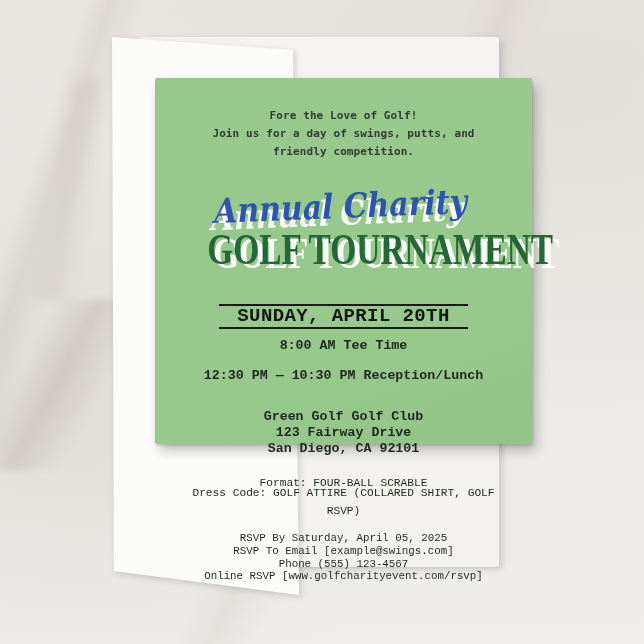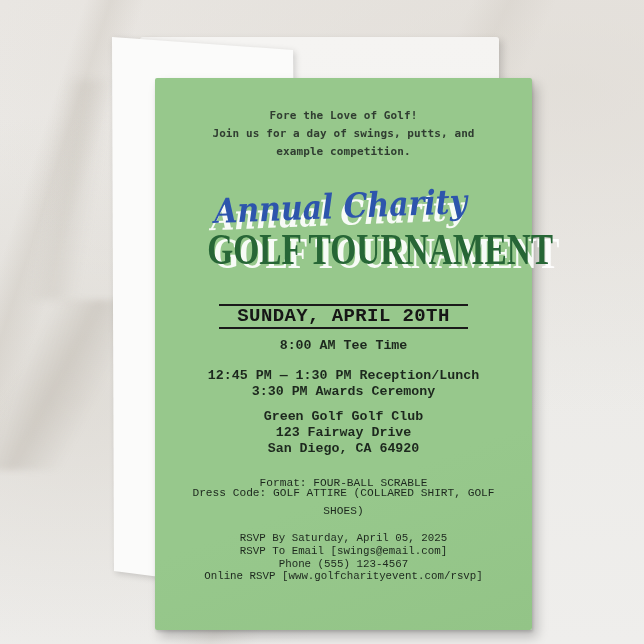"Fore the Love of Golf!" .card { height: 552px -> 366px }
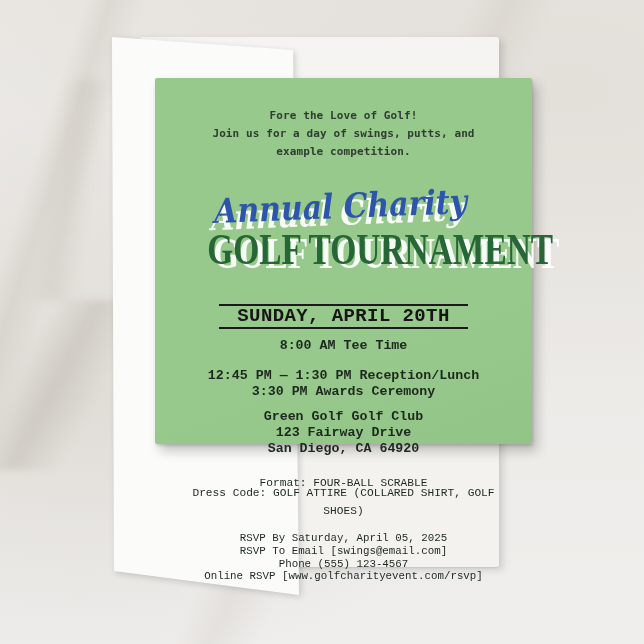"example competition." div.line { text: example -> friendly }
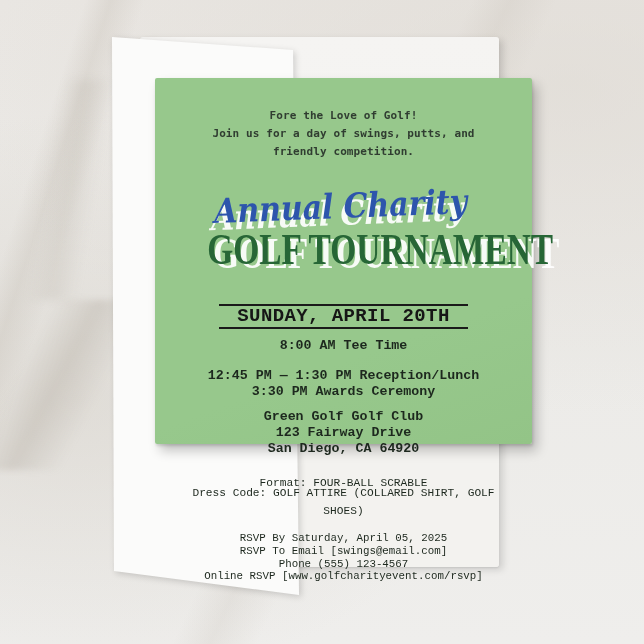"12:45 PM — 1:30 PM" div.line { text: 12:45 PM — 1:30 -> 12:30 PM — 10:30 }
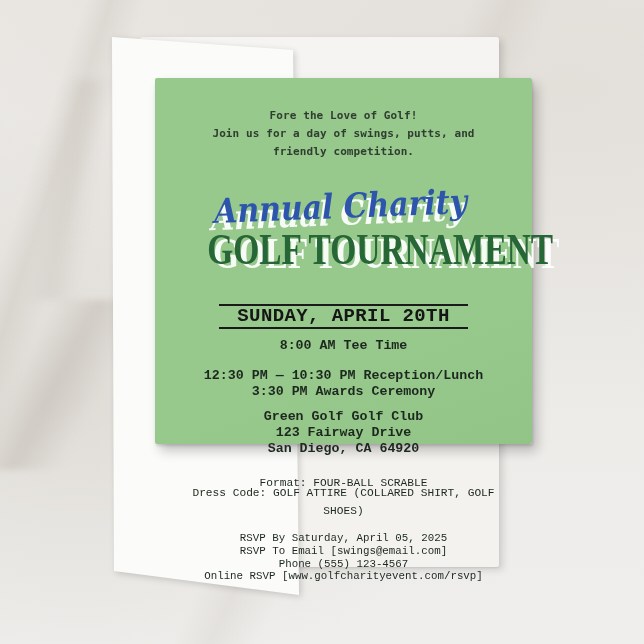"3:30 PM Awards Ceremony" div.line { html: <div>3:30 PM Awards Ceremony</div> -> none }
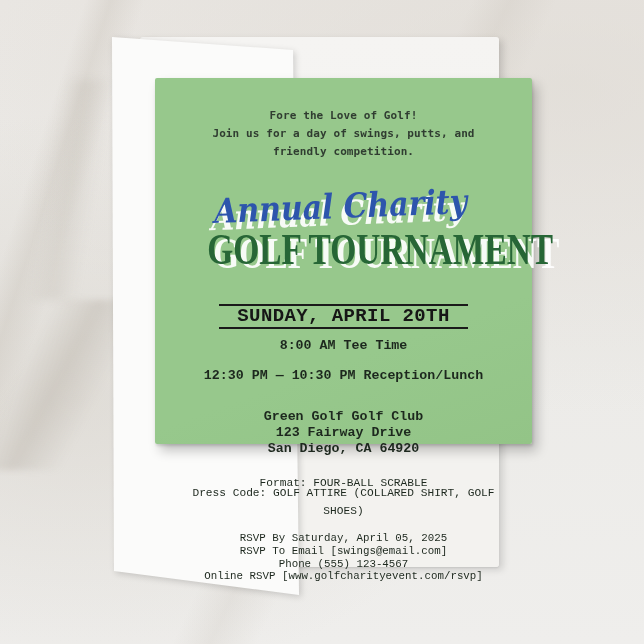"San Diego, CA 64920" div.line { text: 64920 -> 92101 }
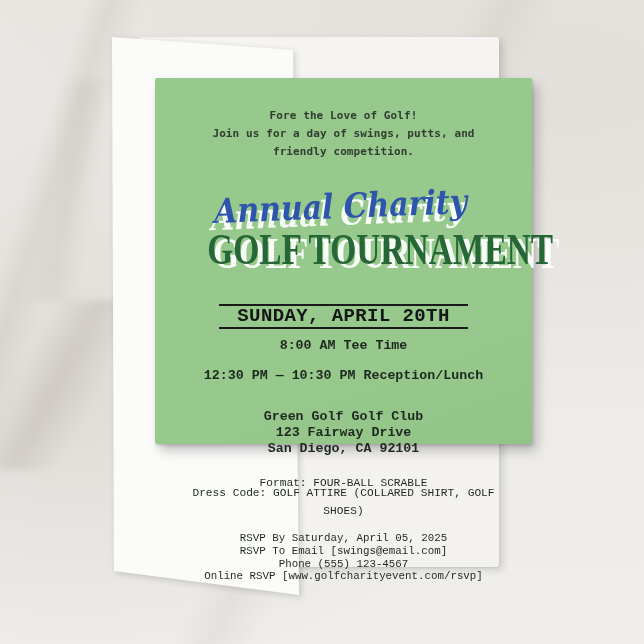"SHOES)" div.line { text: SHOES -> RSVP }
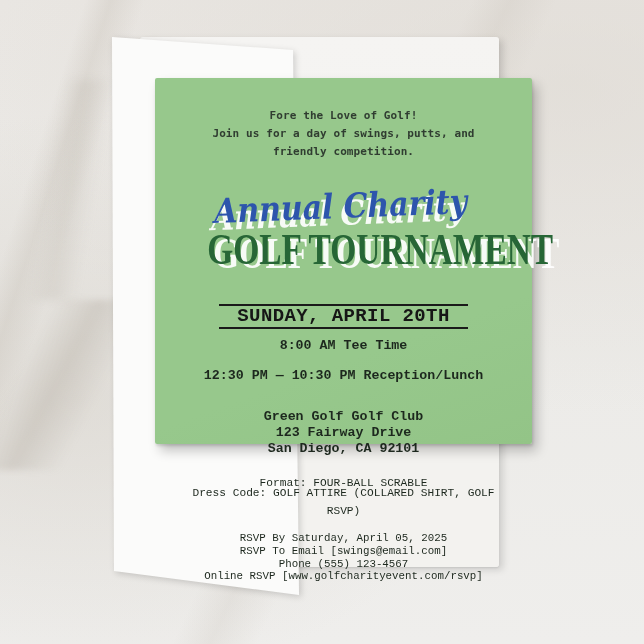"RSVP To Email [swings@email.com]" div.line { text: swings@email.com -> example@swings.com }
